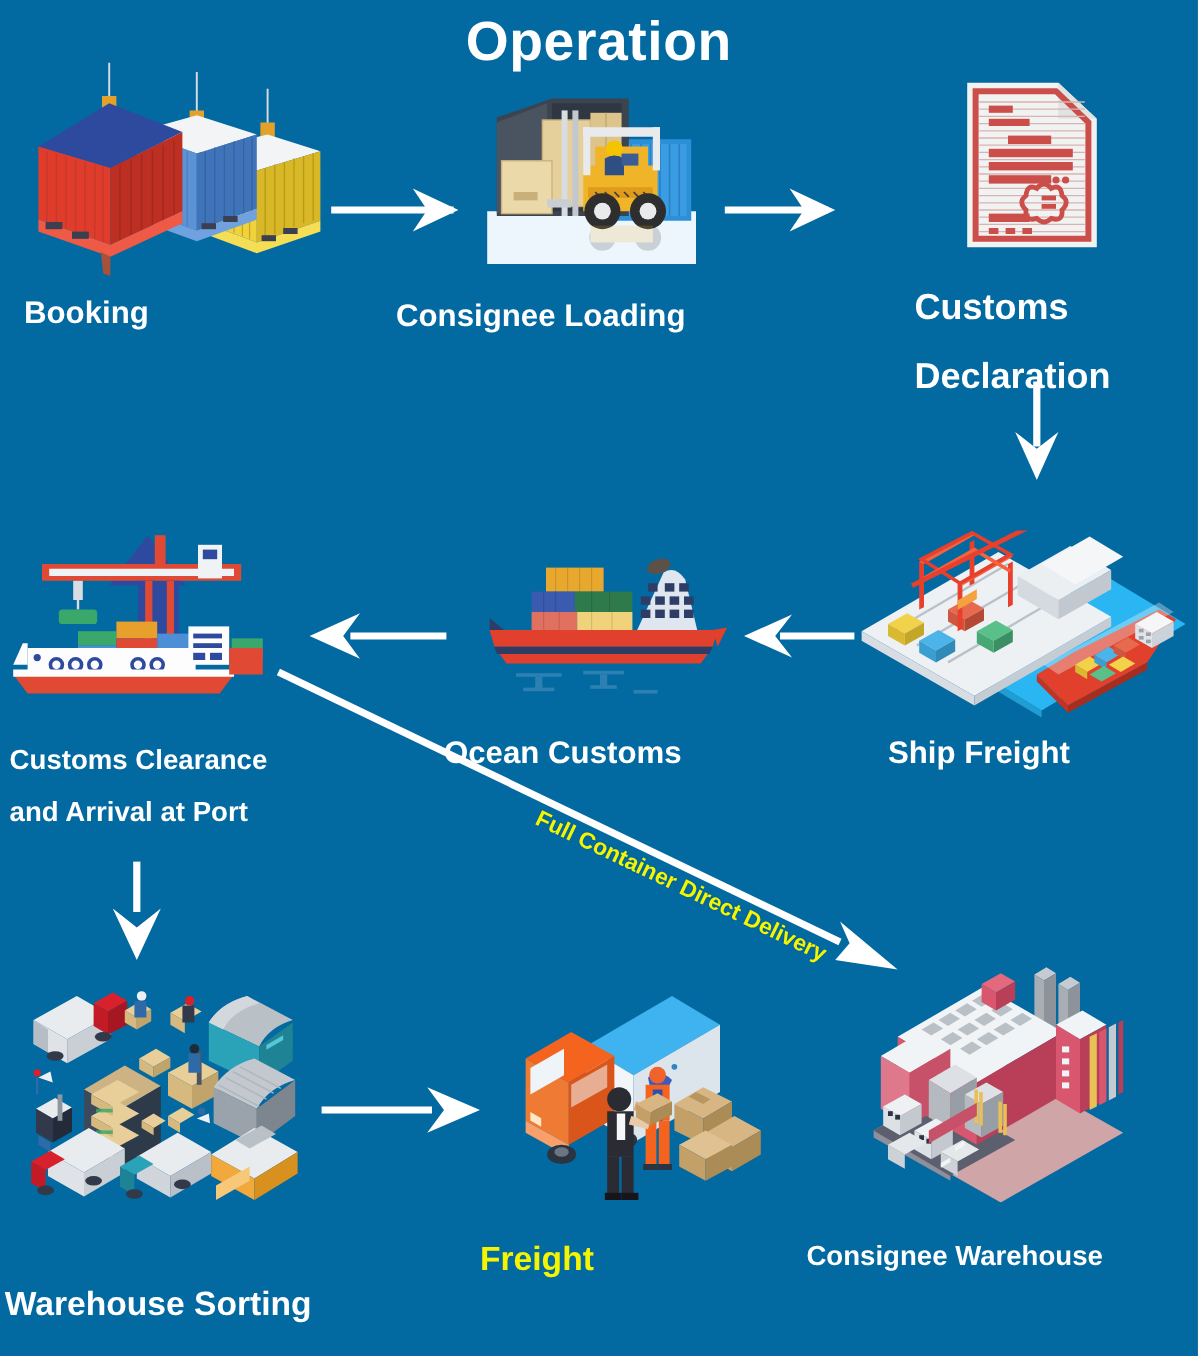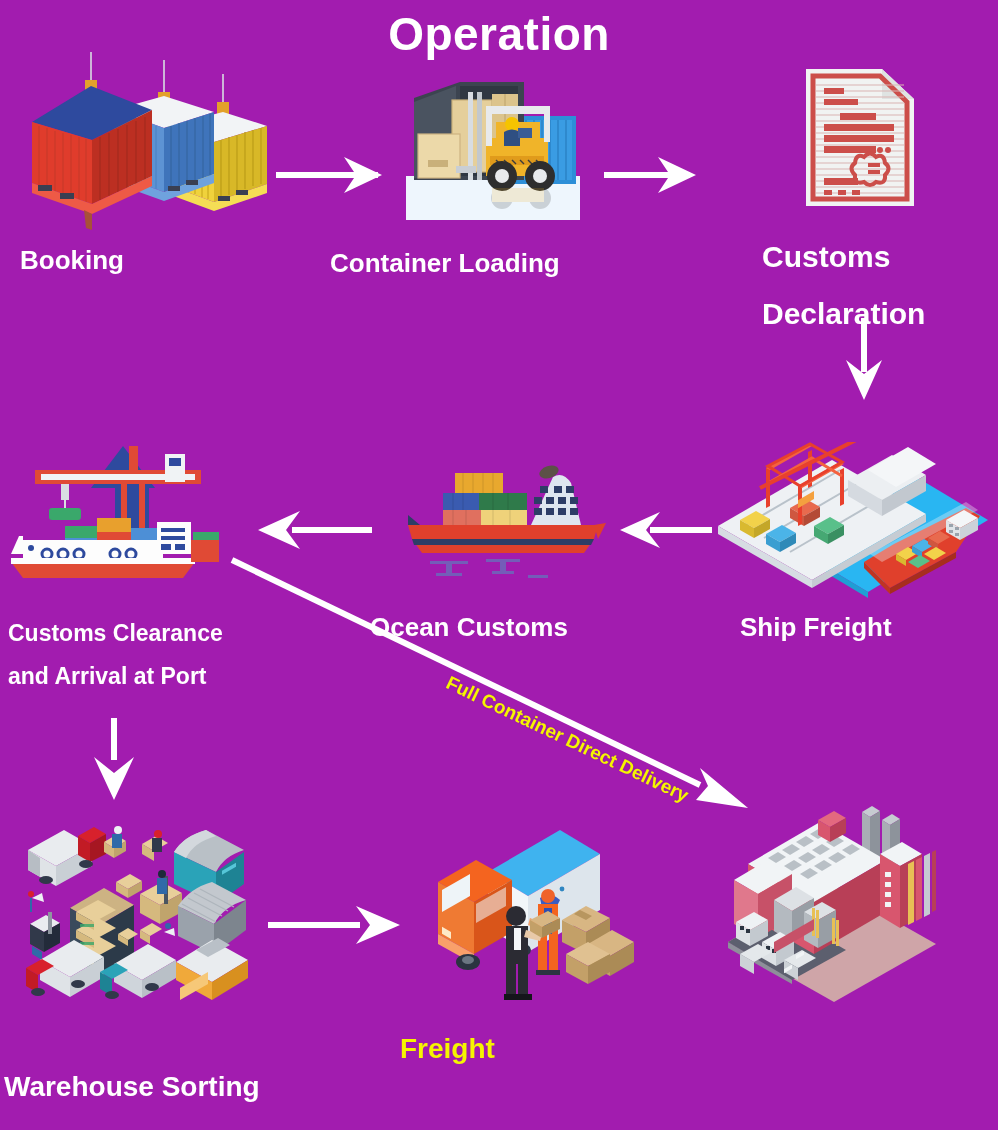"Operation" #stage { background: #a21caf -> #0369a1 }
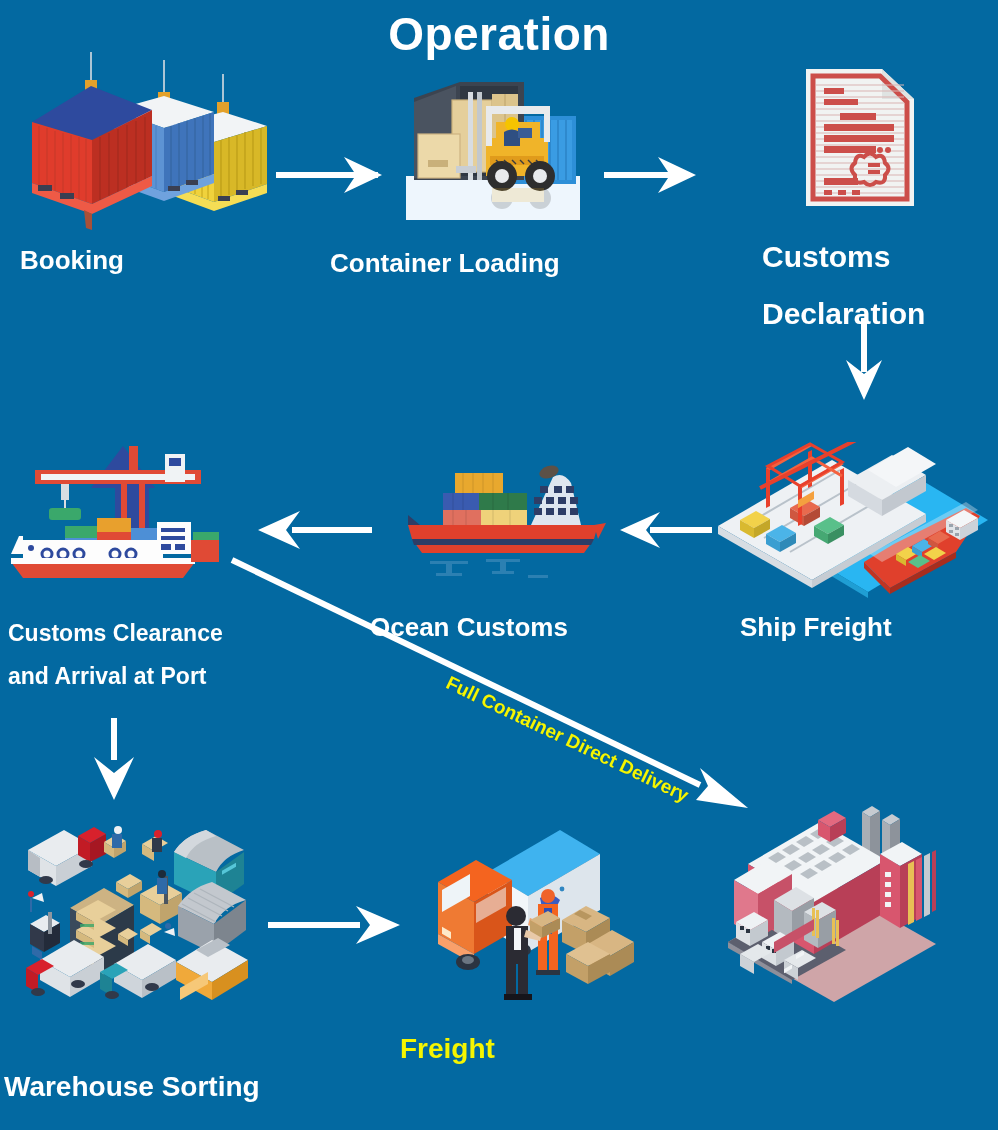"Container Loading" div.abs { text: Container -> Consignee }
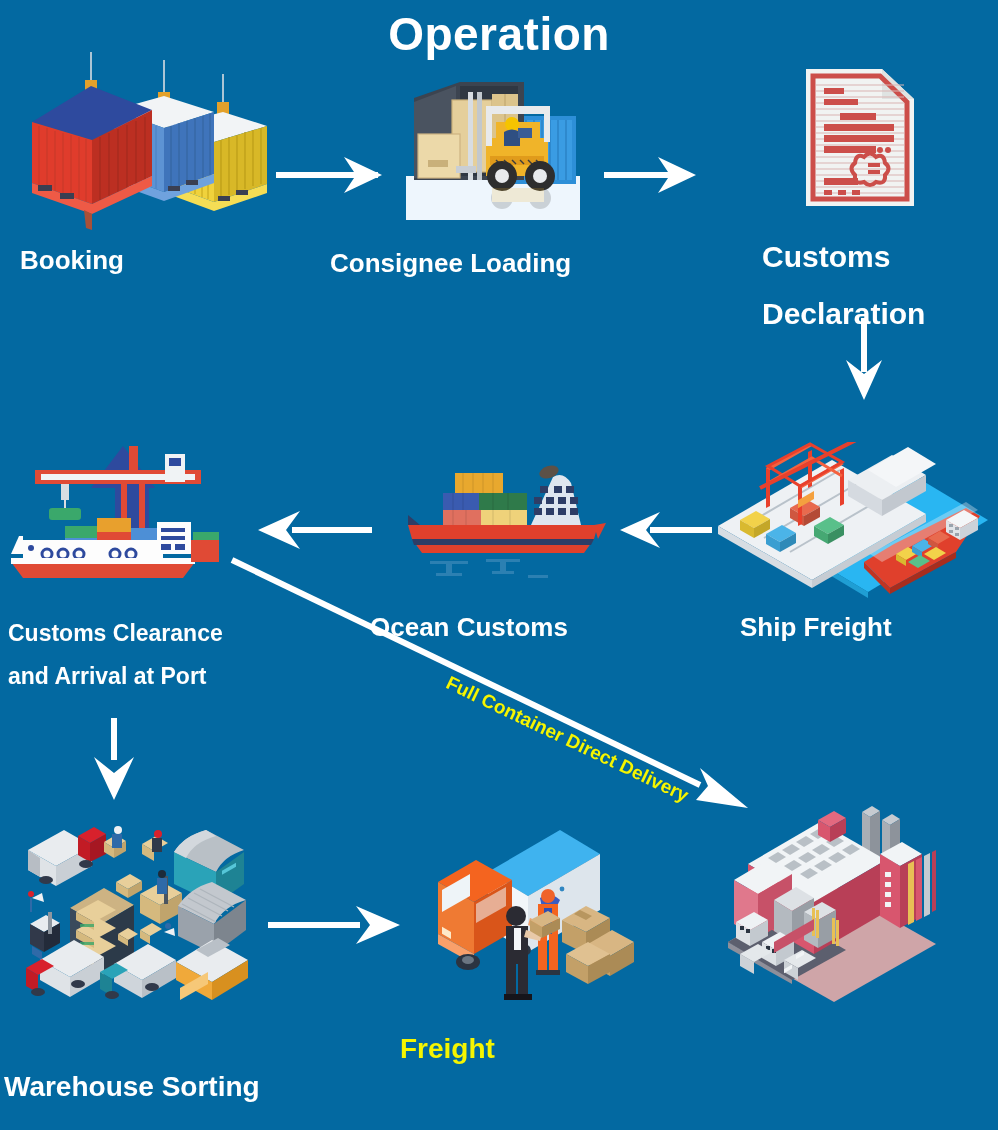"Consignee Warehouse" div.abs { html: none -> <div>Consignee Warehouse</div> }
